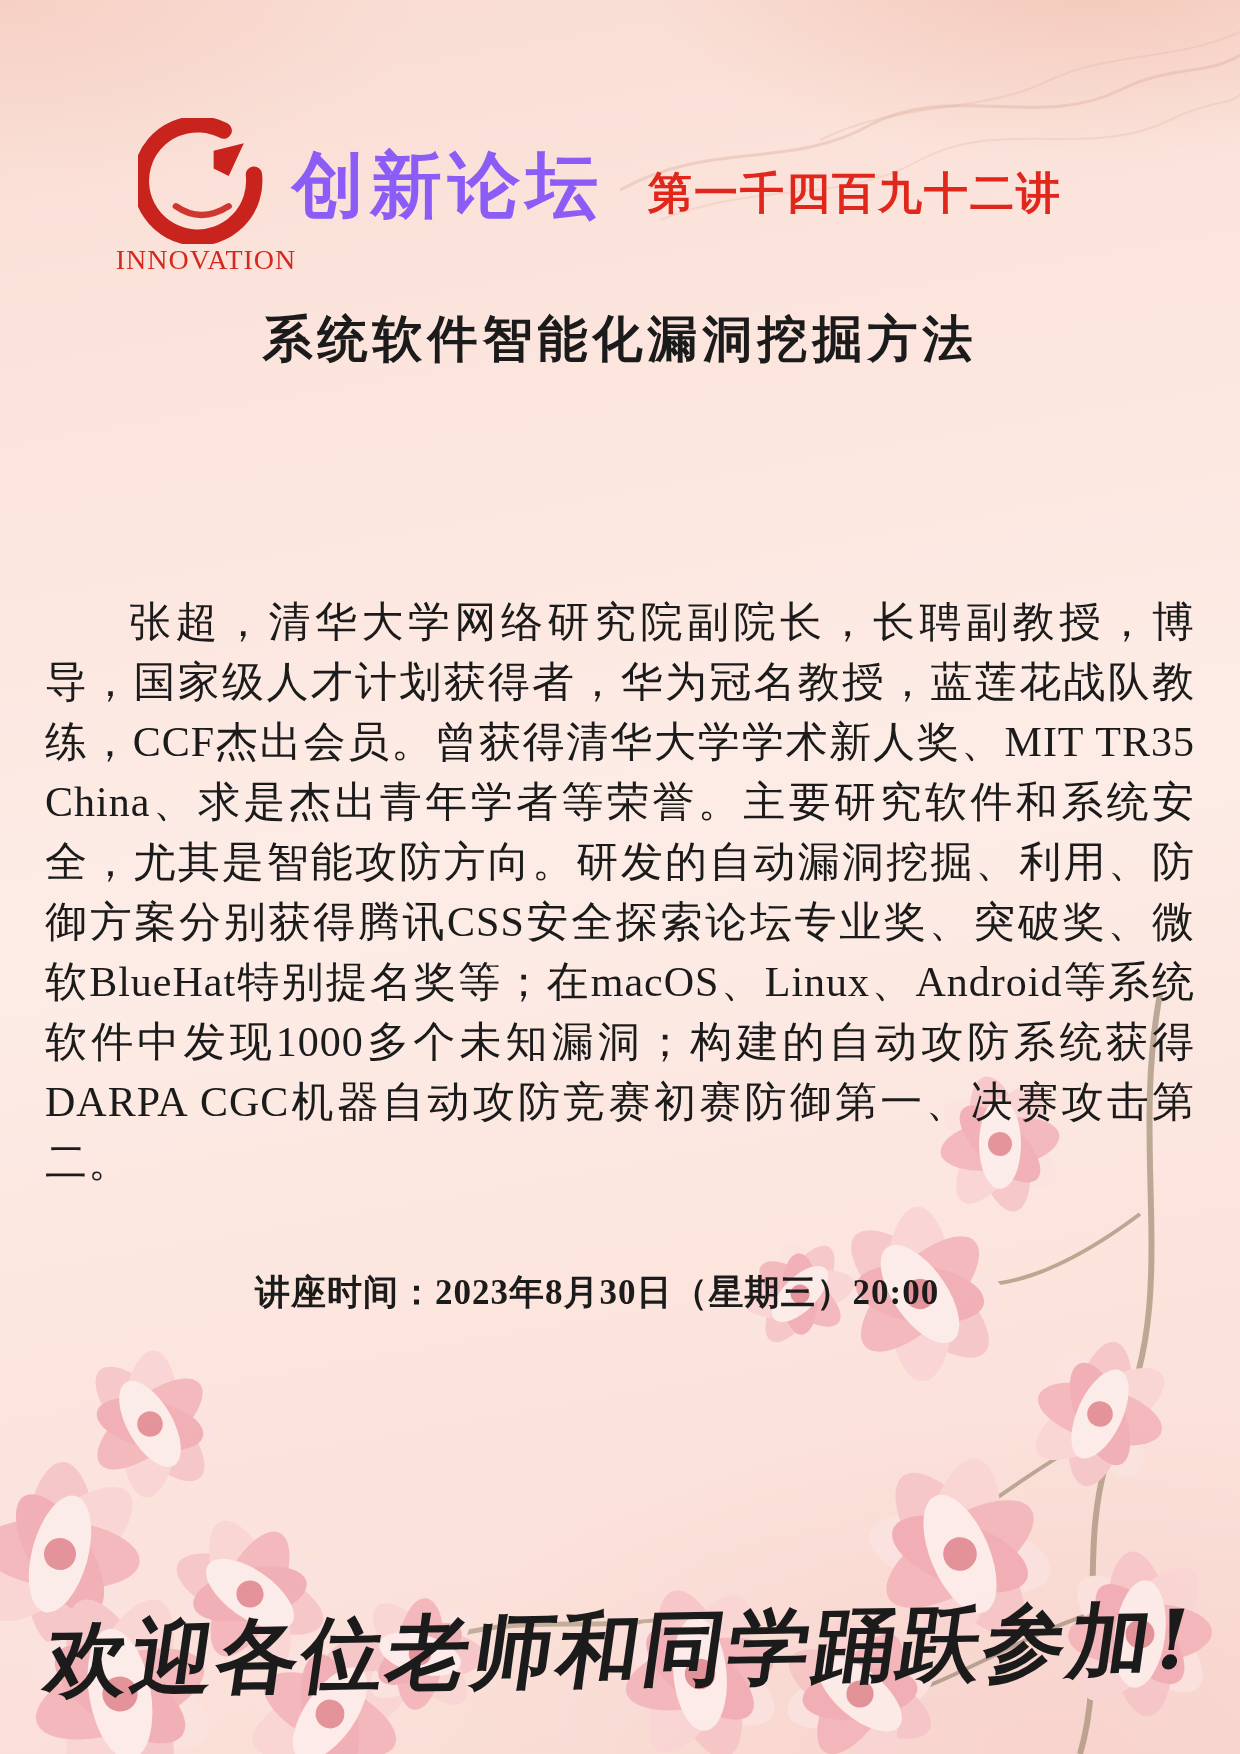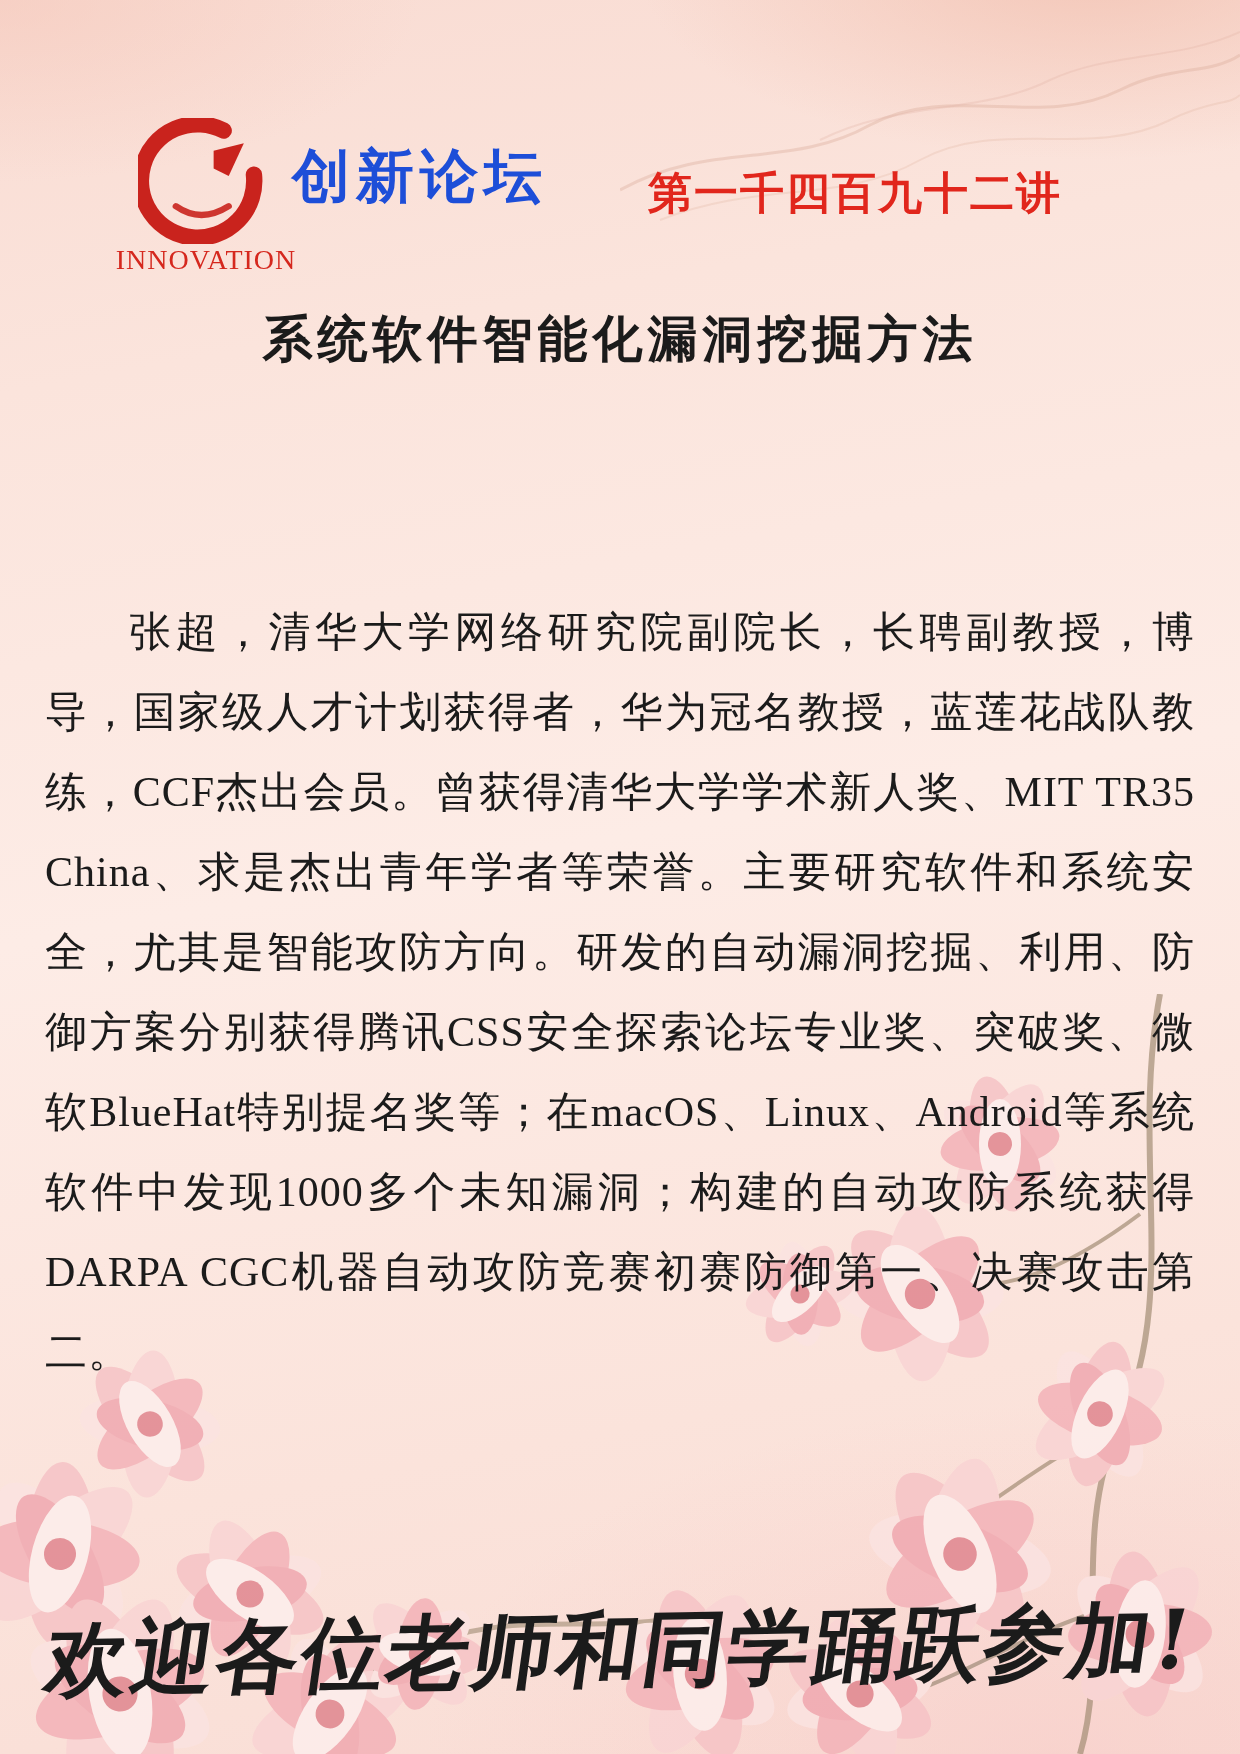"创新论坛" .forum-title { color: #1d4ed8 -> #8b5cf6; font-size: 58px -> 72px }
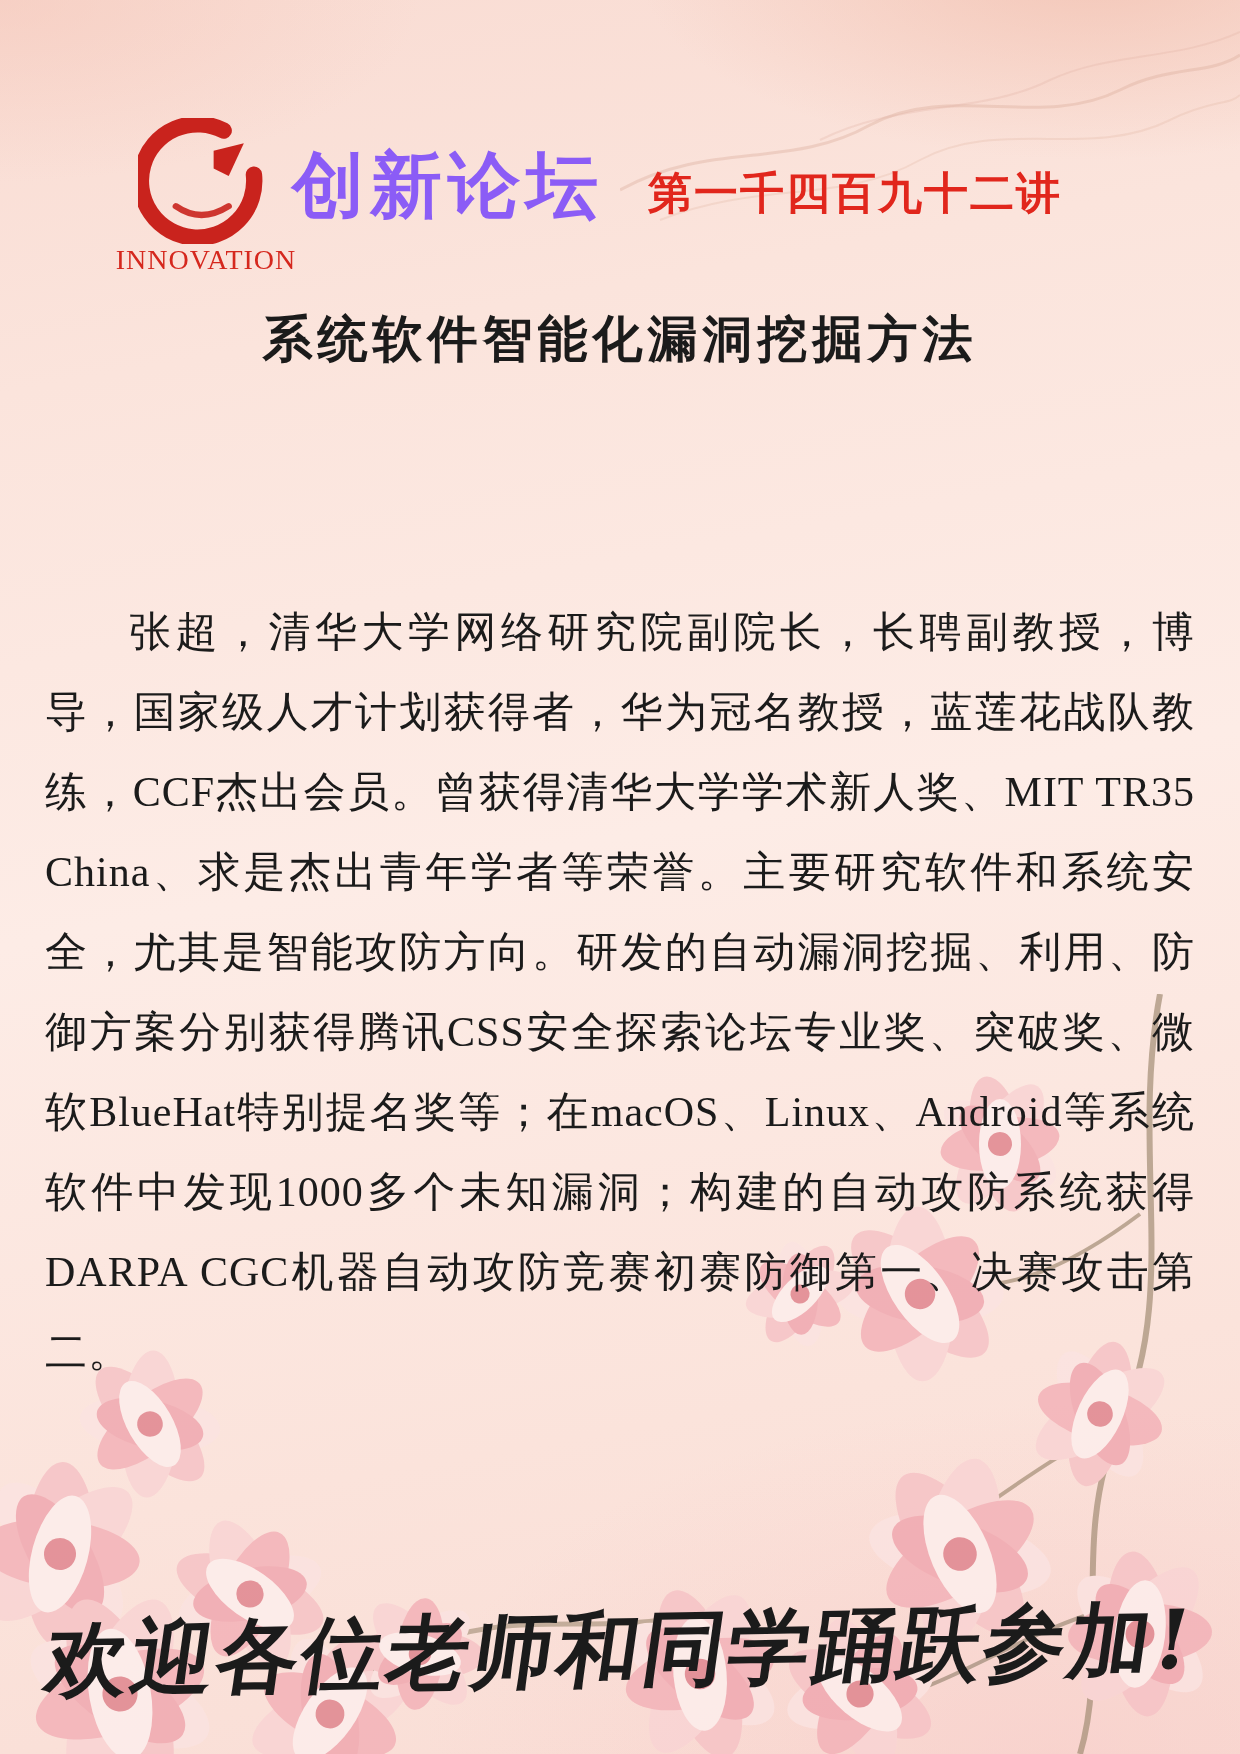"张超，清华大学网络研究院副院长，长聘副教授，博导，国家级人才计划获得者，华为冠名" .bio { line-height: 80px -> 60px }
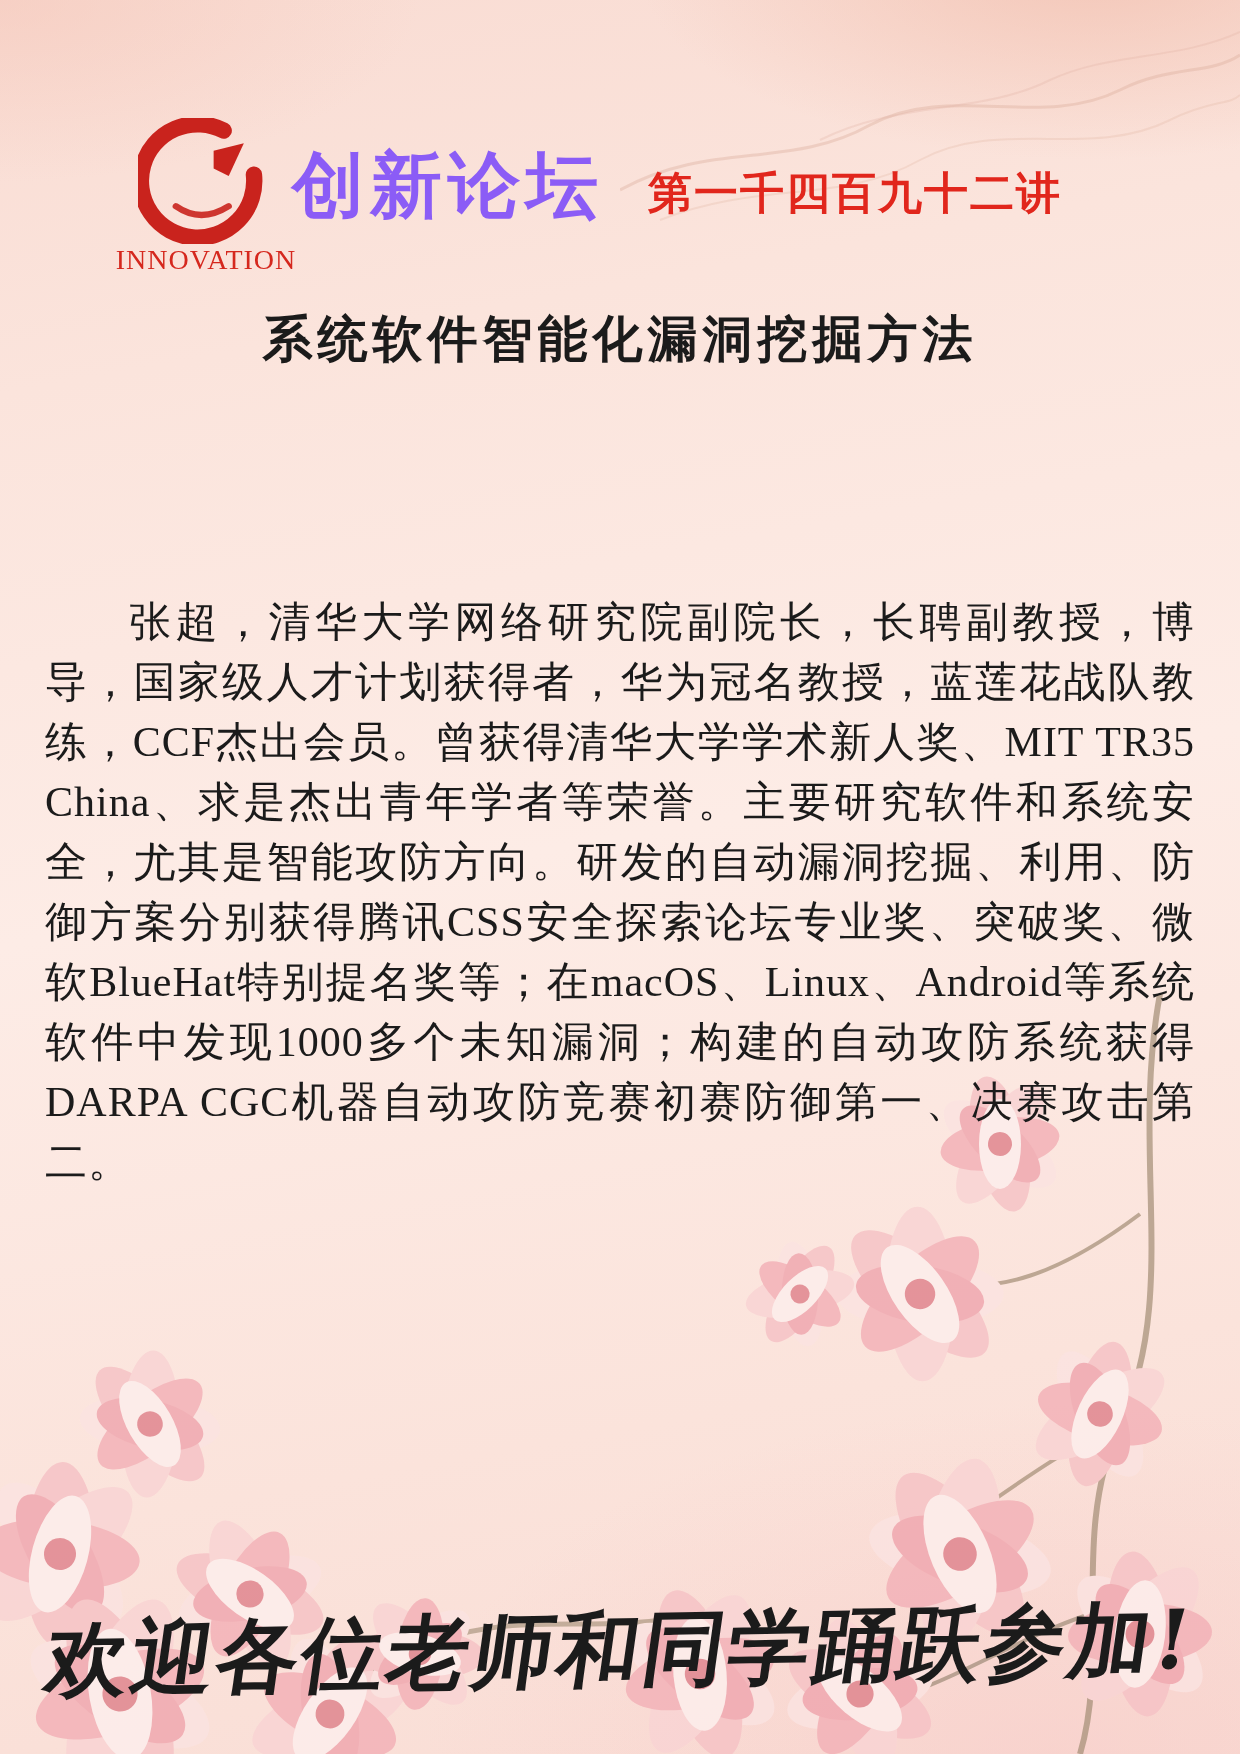"讲座时间：2023年8月30日（星期三）20:00" div { html: none -> <div>讲座时间：2023年8月30日（星期三）20:00</div> }
